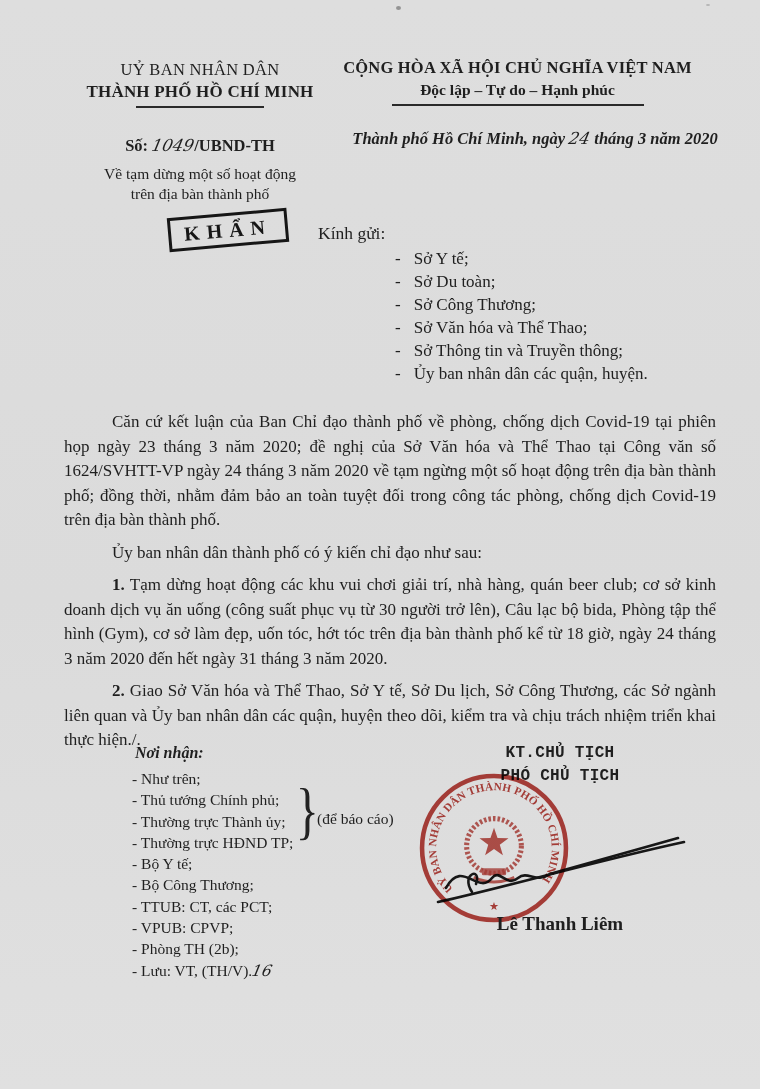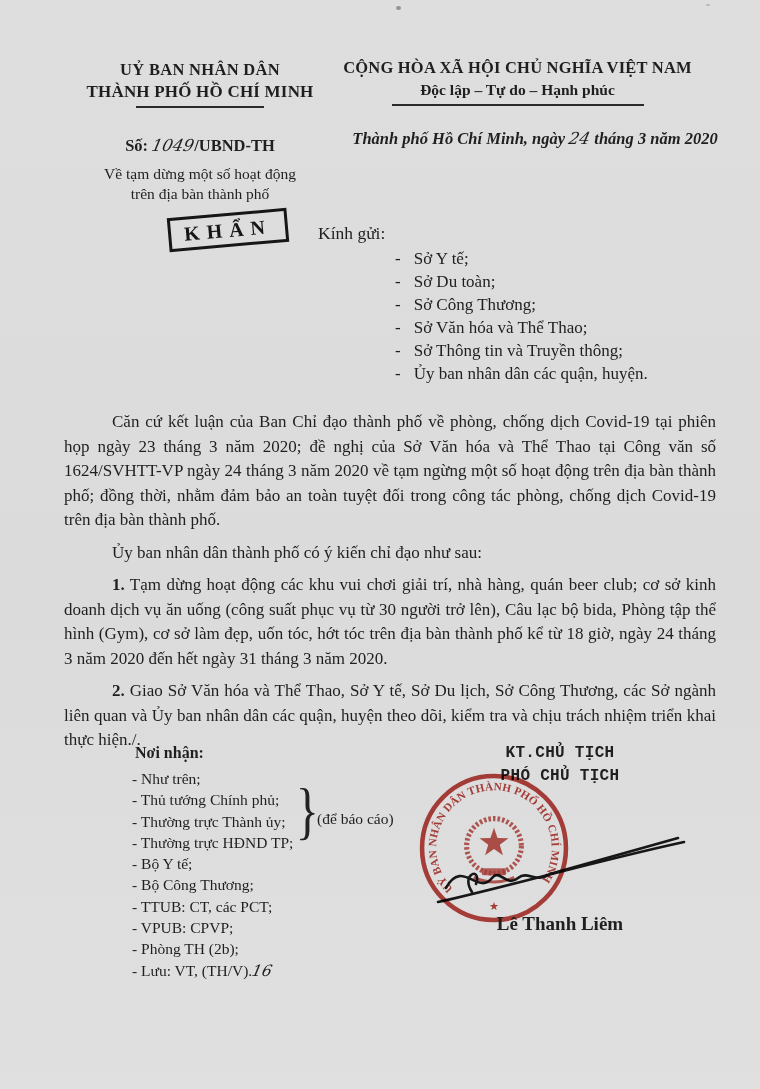"UỶ BAN NHÂN DÂN" .org-line1 { font-weight: bold -> normal }
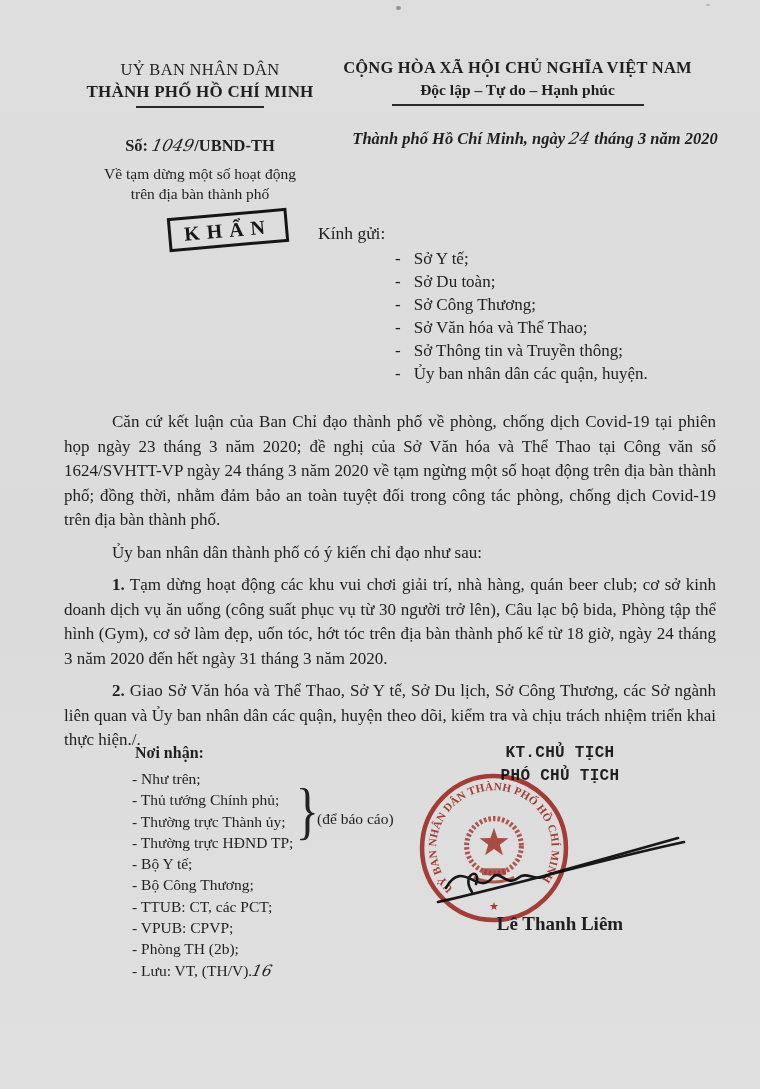"Nơi nhận:" .noi-nhan-label { font-style: none -> italic }
